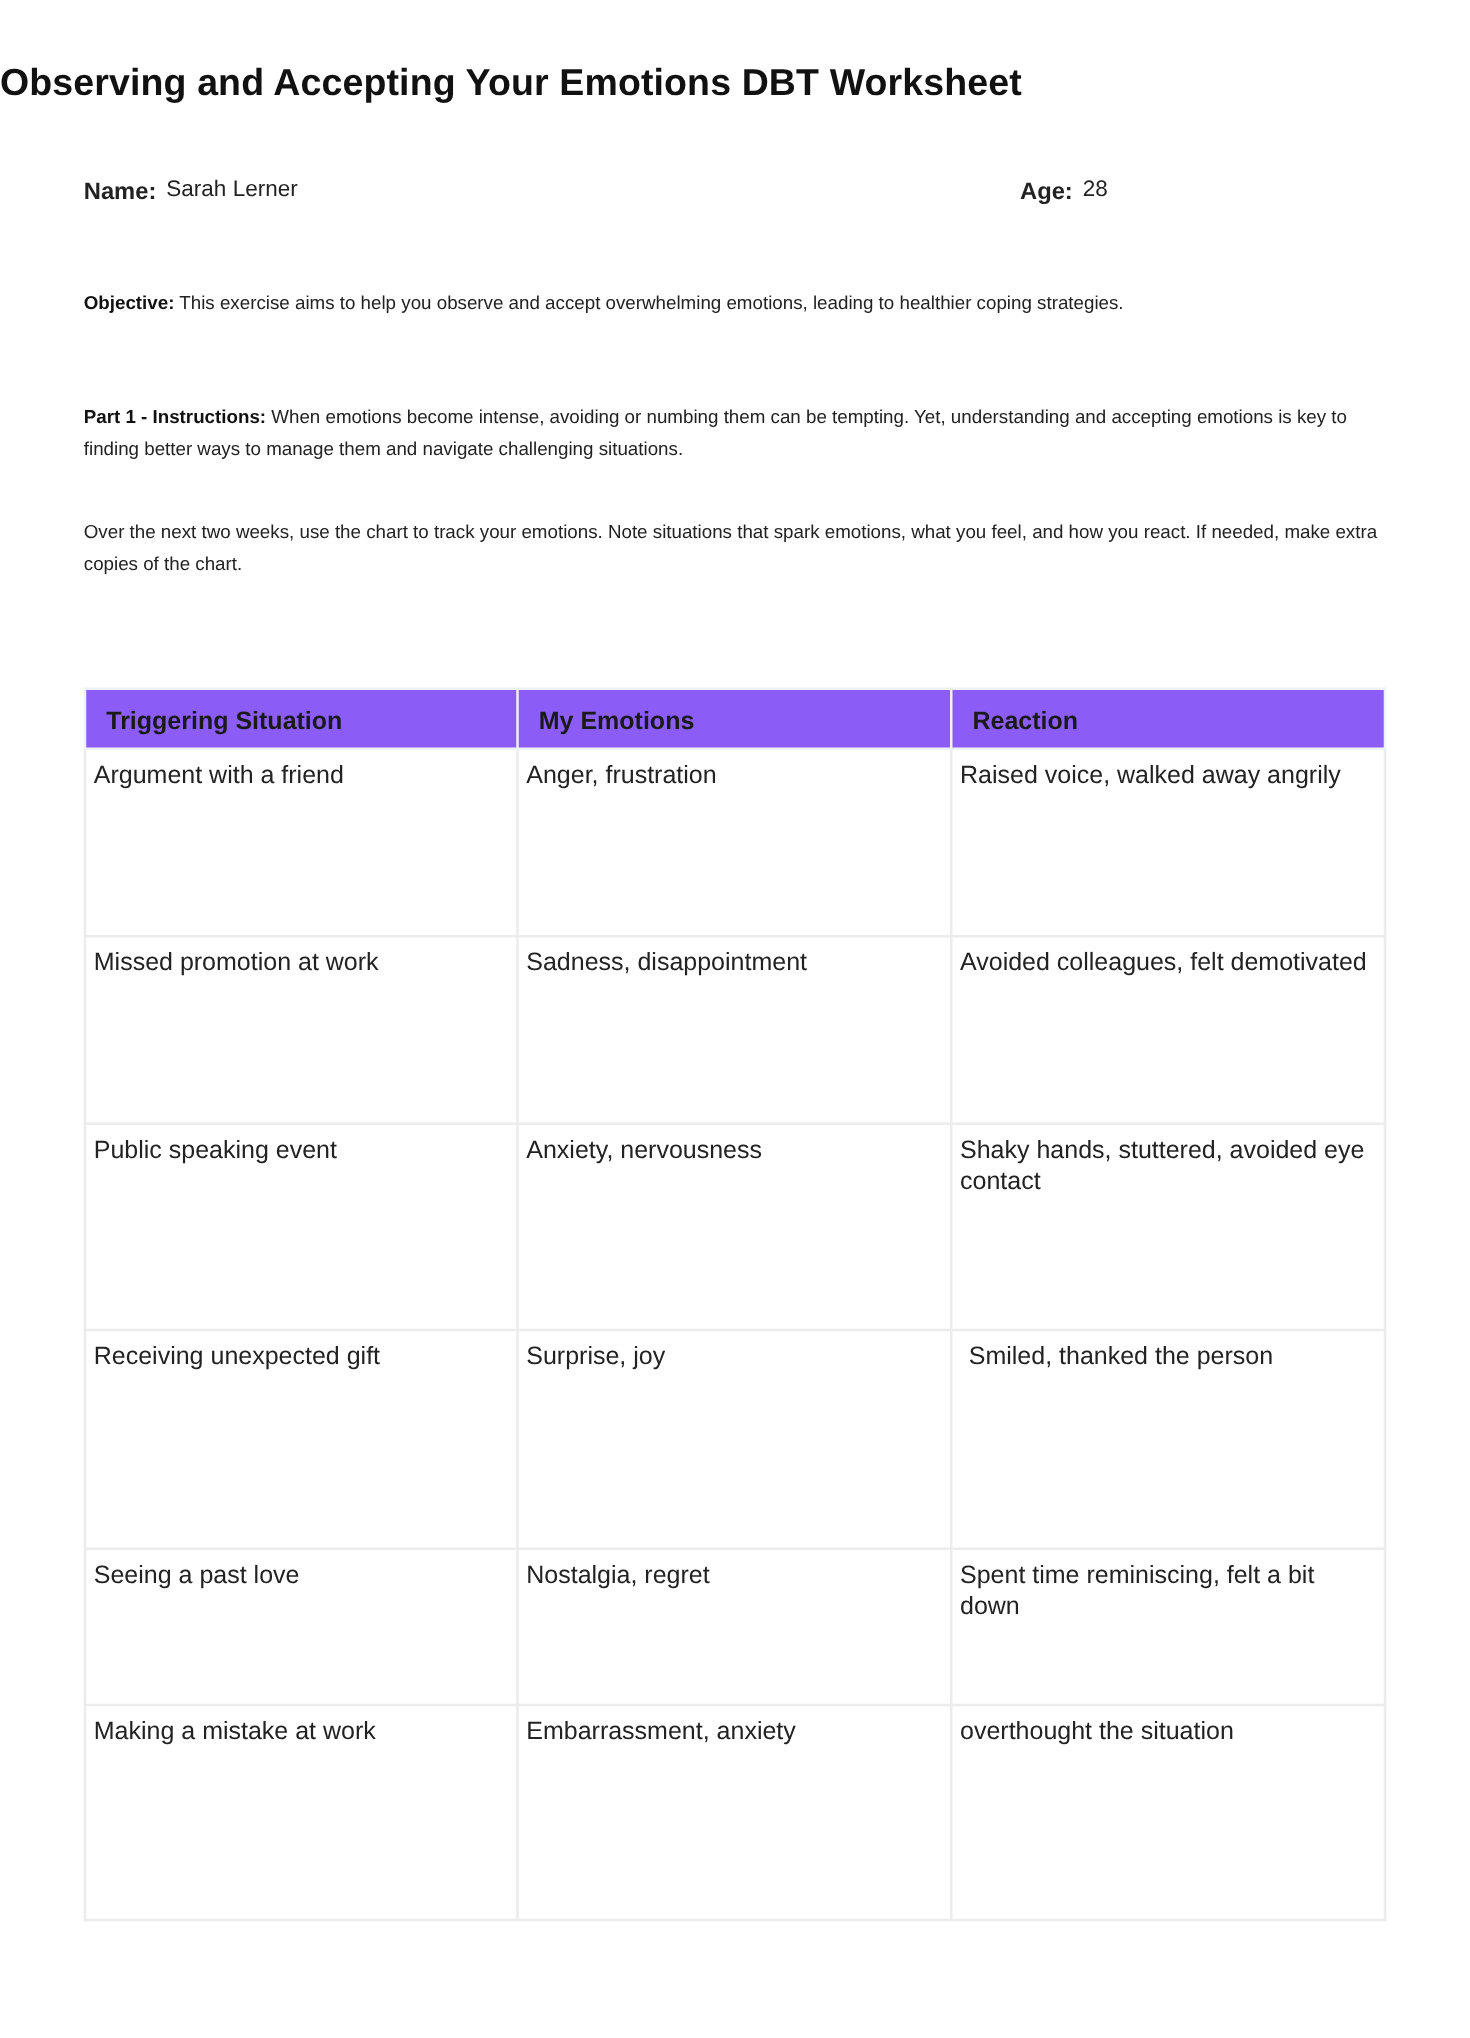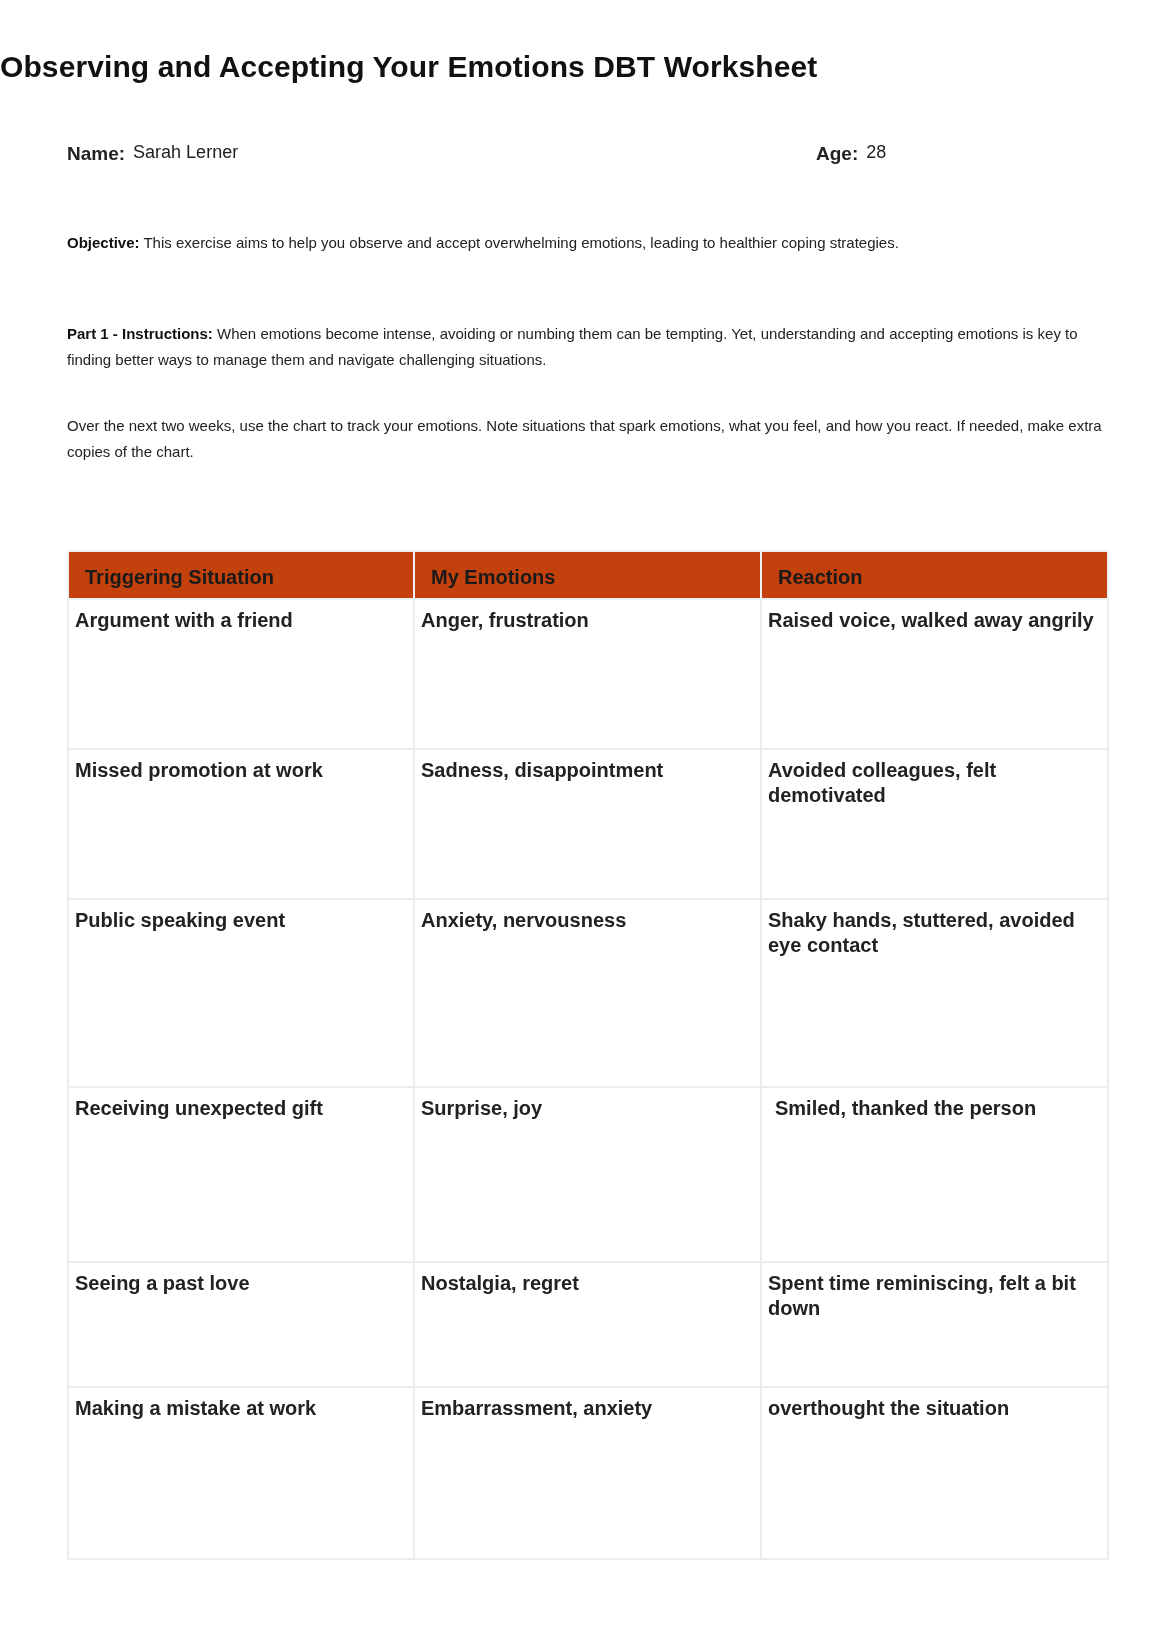"Triggering Situation" table.chart thead th { background: #c2410c -> #8b5cf6 }
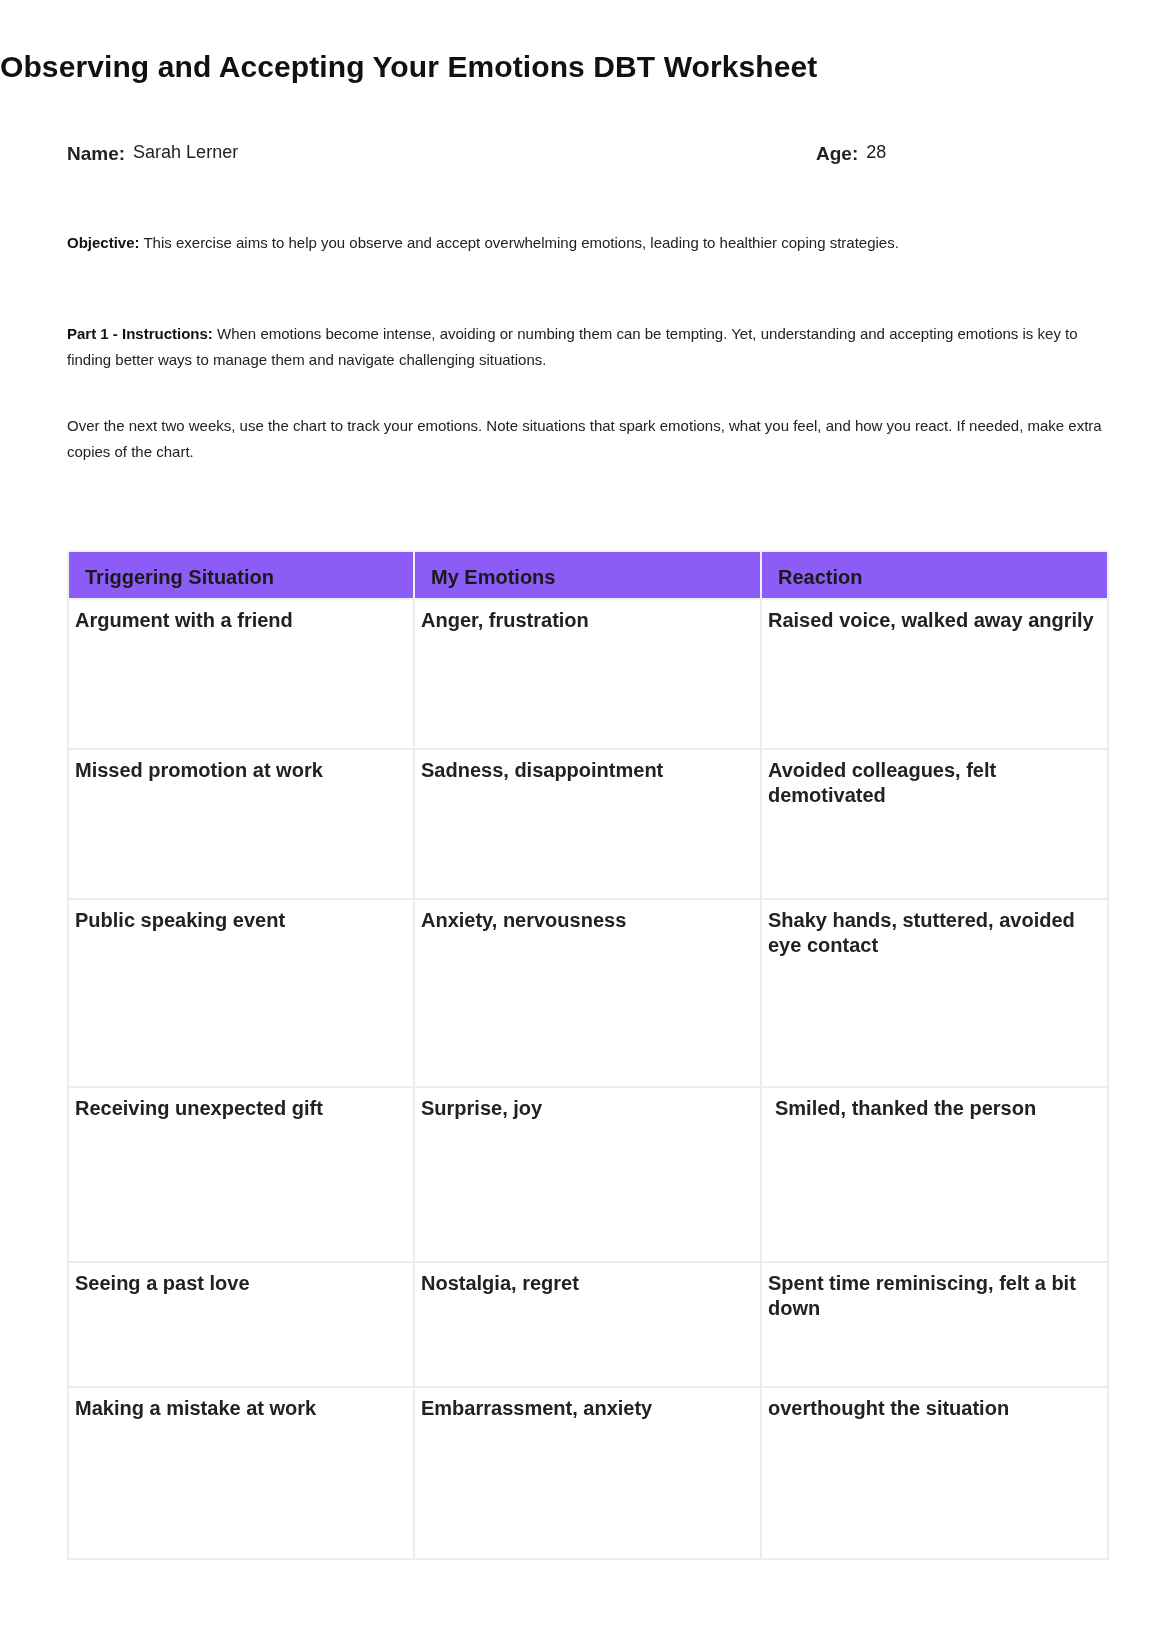"Argument with a friend" table.chart th, table.chart td { font-weight: bold -> none }
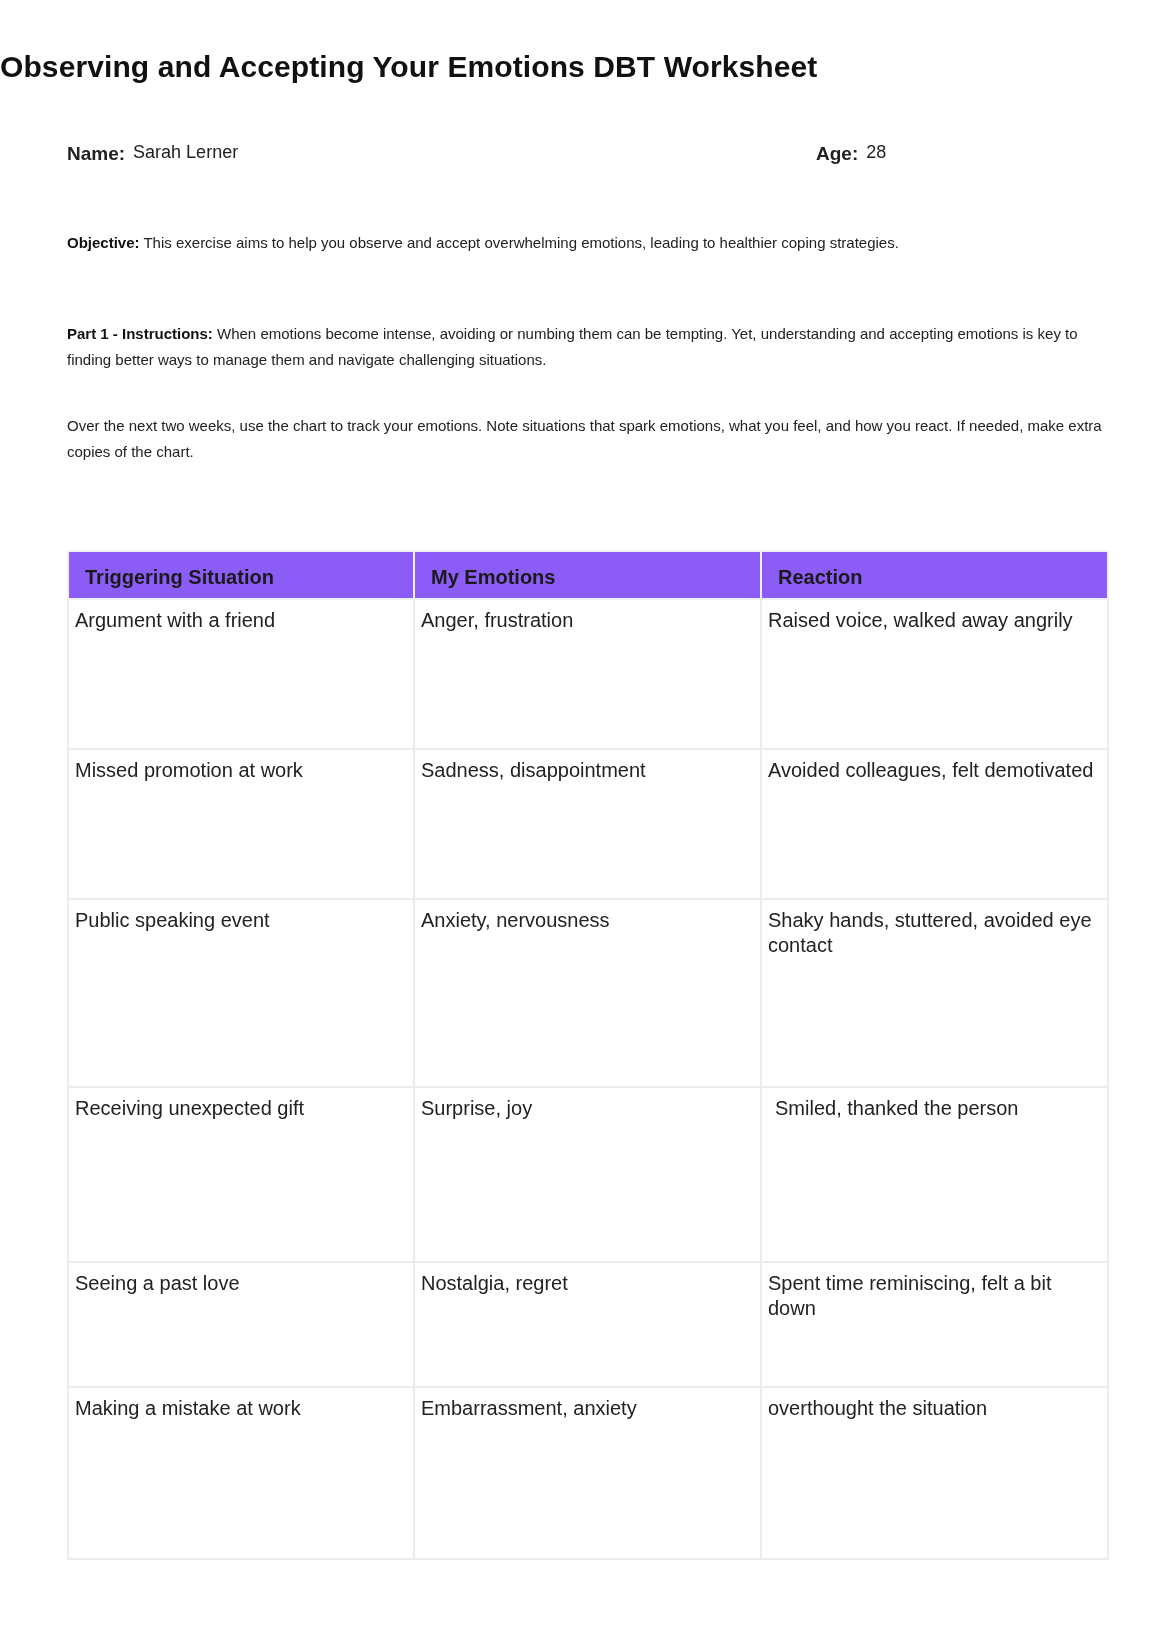"Public speaking event" tr.r3 td { height: 188px -> 165px }
